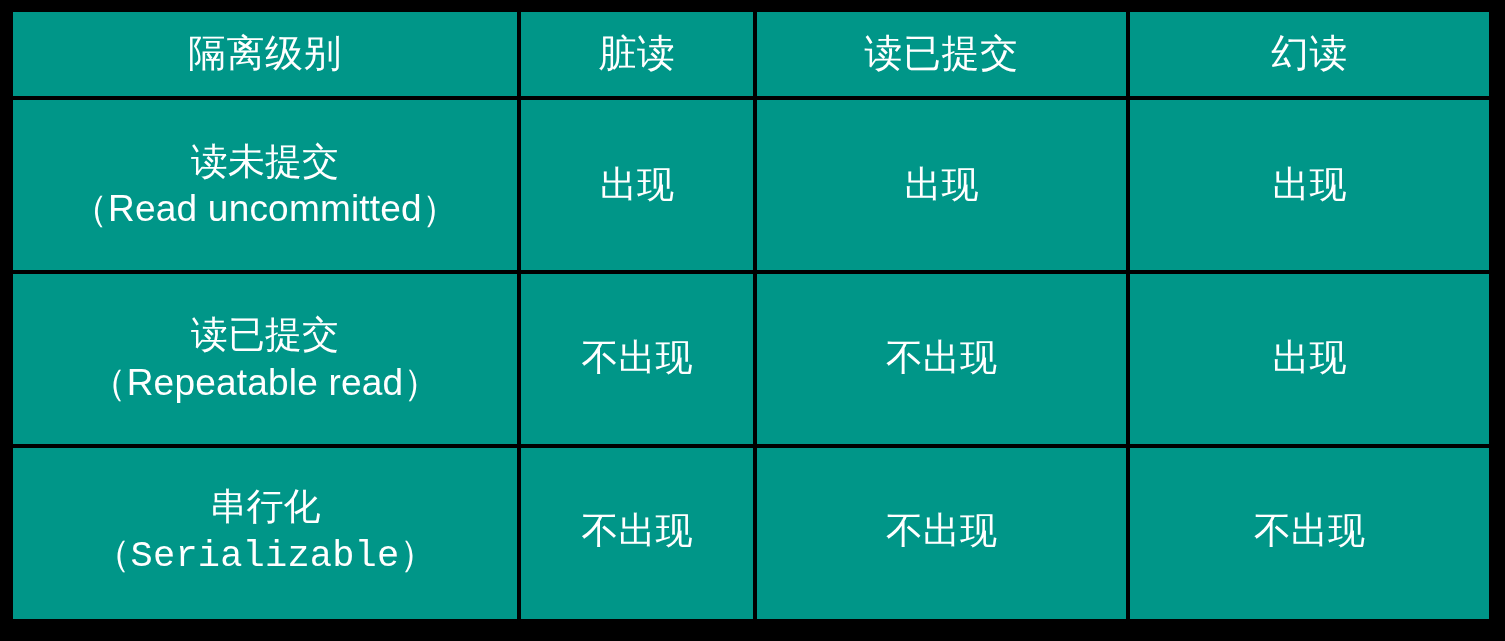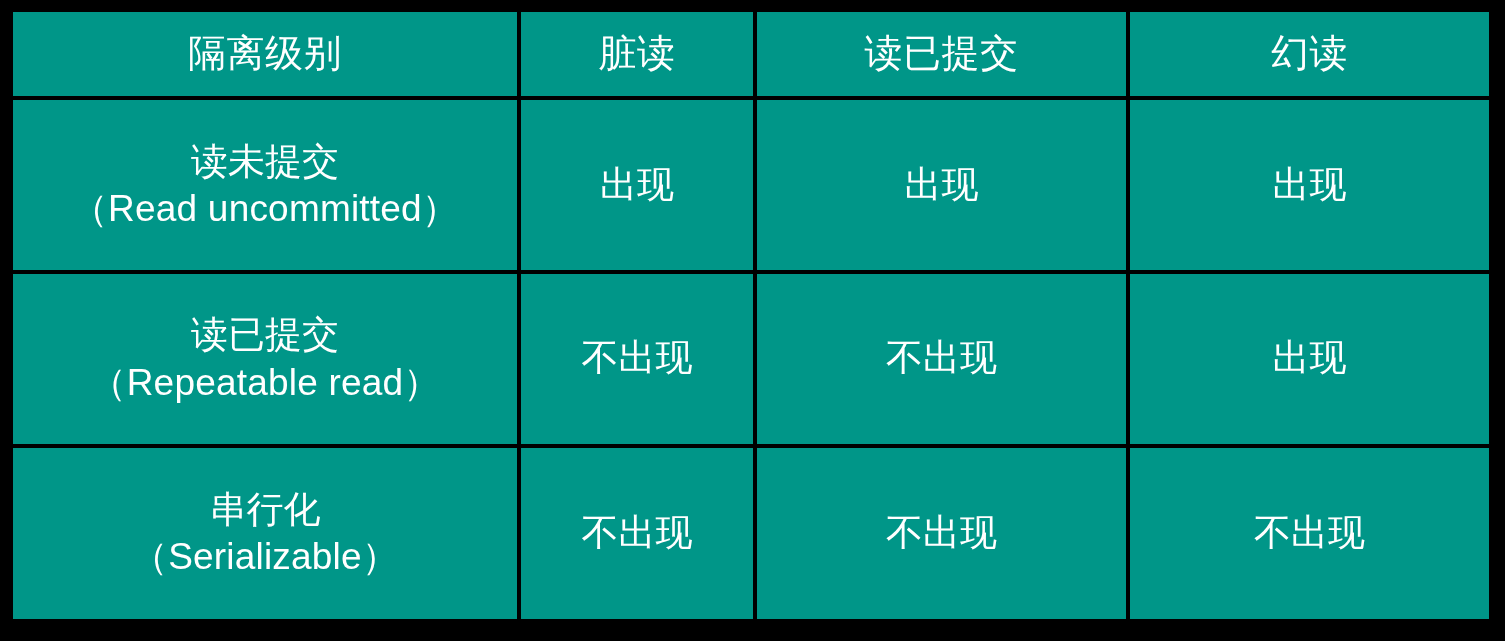"串行化" tr.body-row.last-row { font-family: none -> Liberation Mono, monospace }
